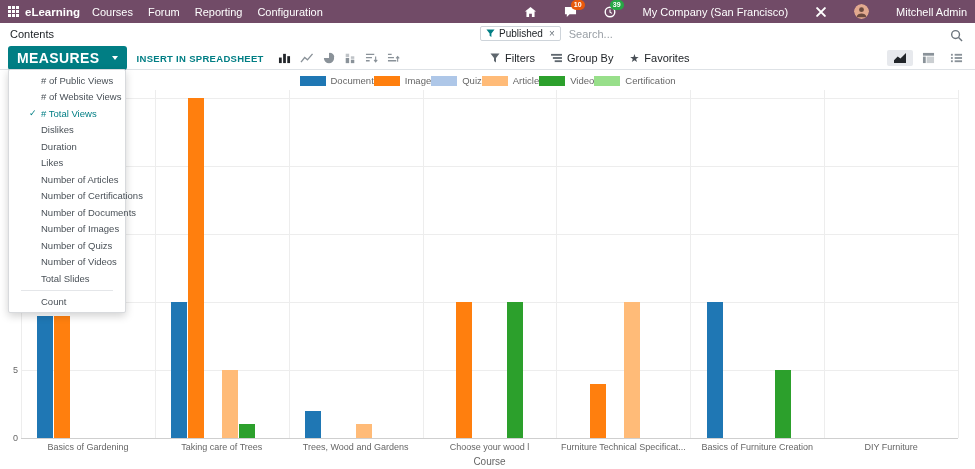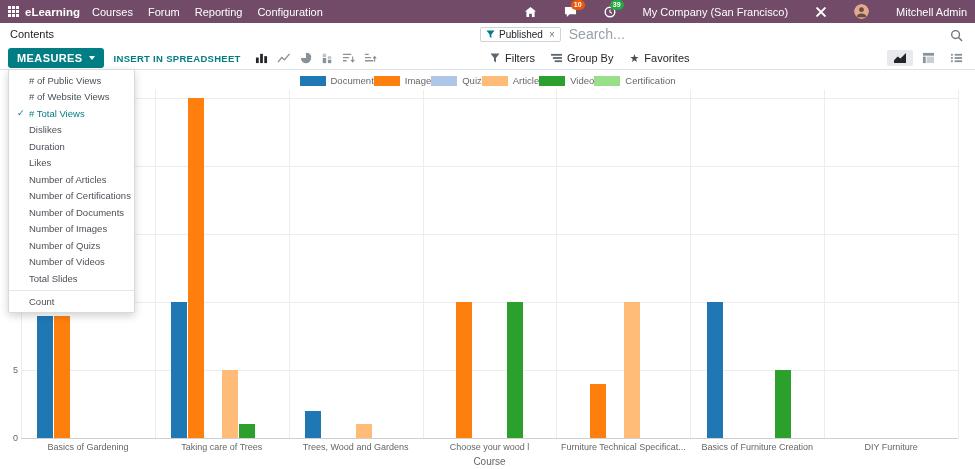"Search..." .search-ph { font-size: 14px -> 11px }
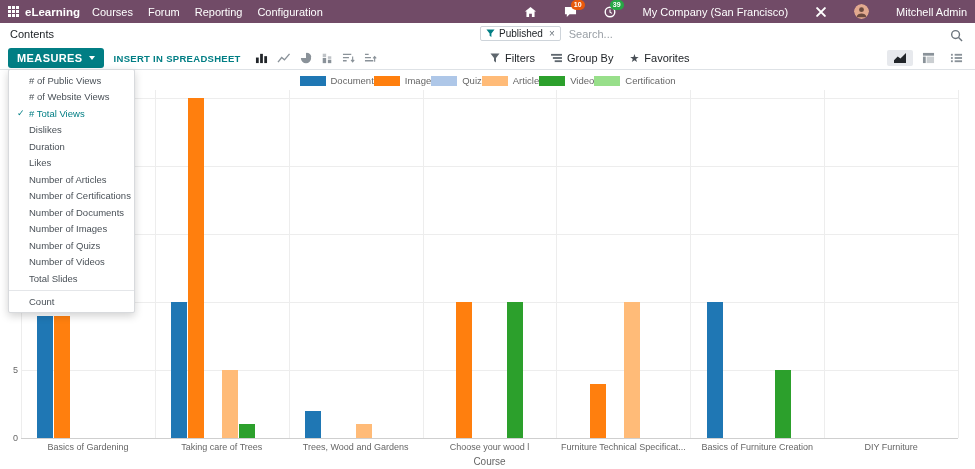"MEASURES" .btn-measures { font-size: 11px -> 14px; gap: 6px -> 12px }
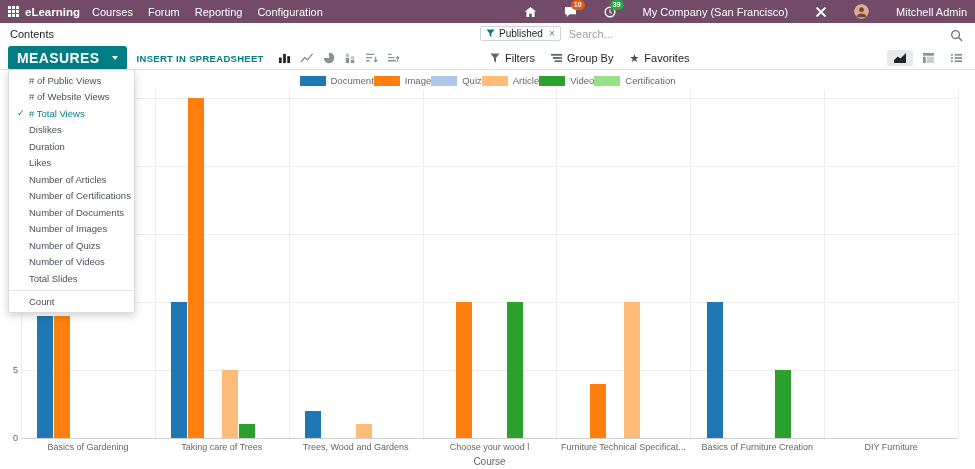"# of Public Views" .dropdown { padding: 2px 0 -> 2px 12px; width: 127px -> 118px }
